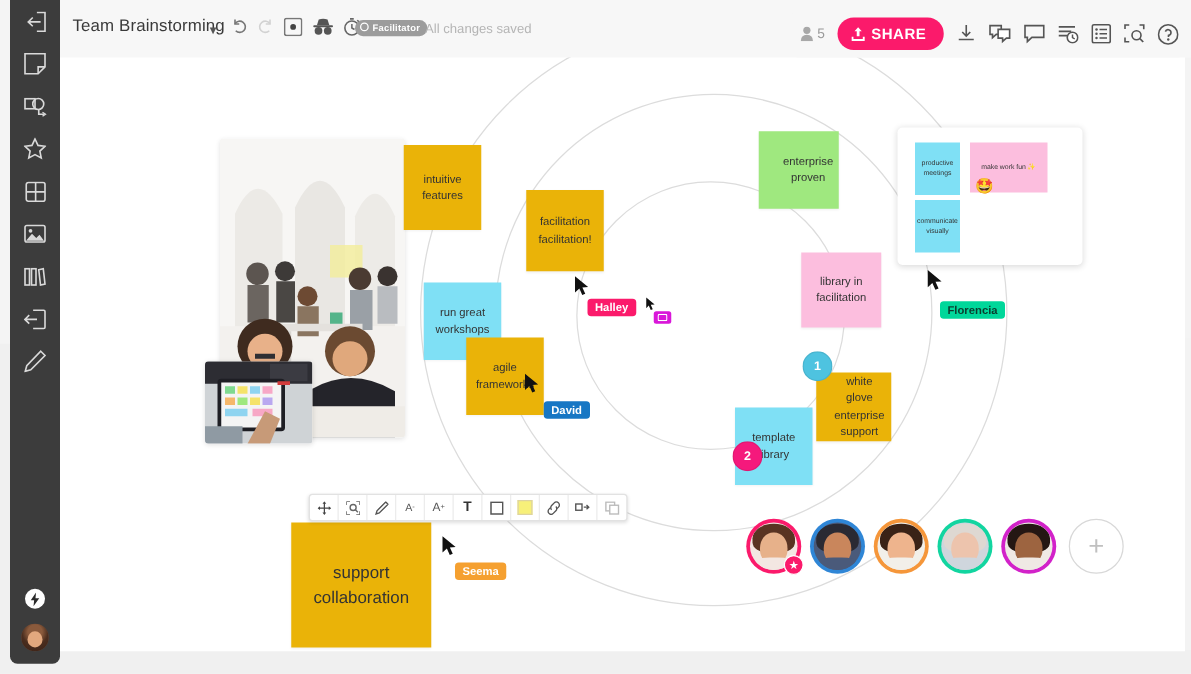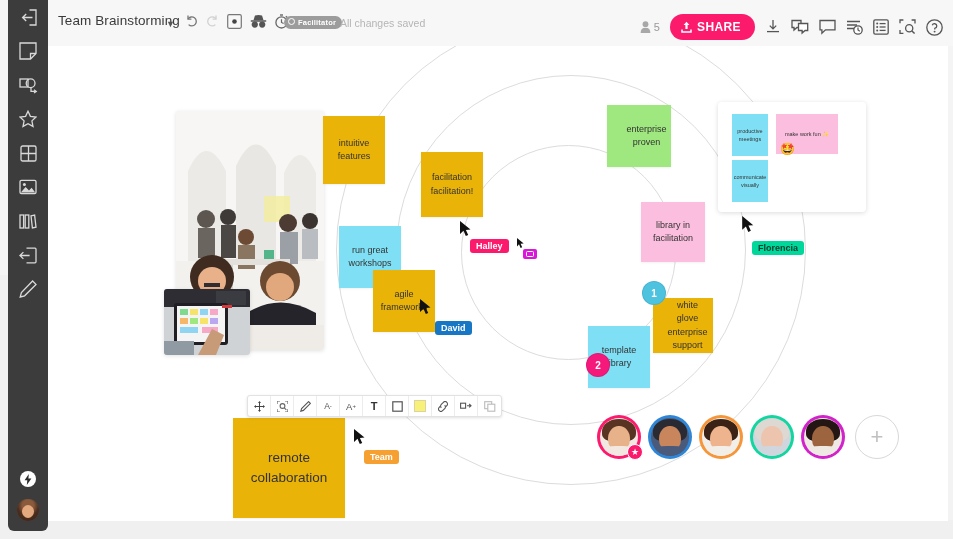"remote collaboration" span { text: remote -> support }
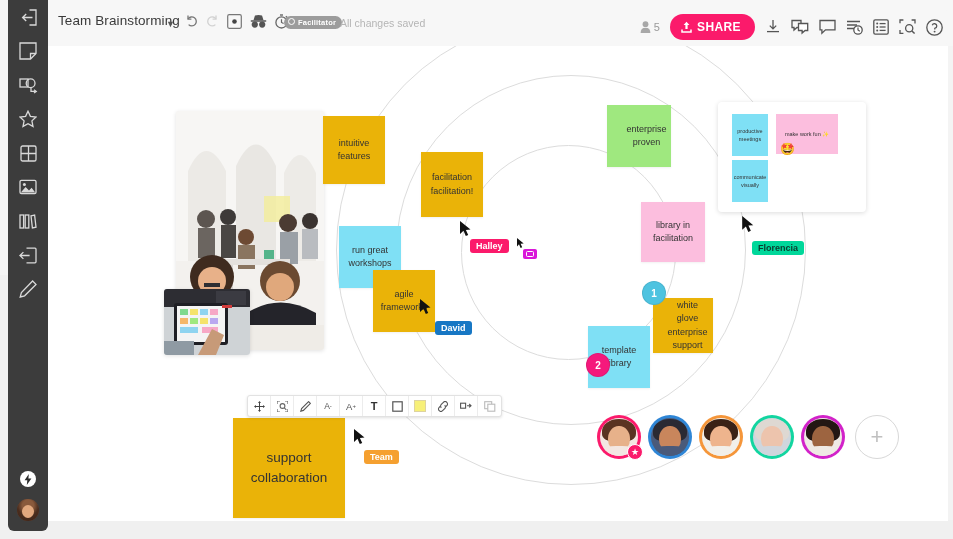"Team" div.cursor-label { text: Team -> Seema }
